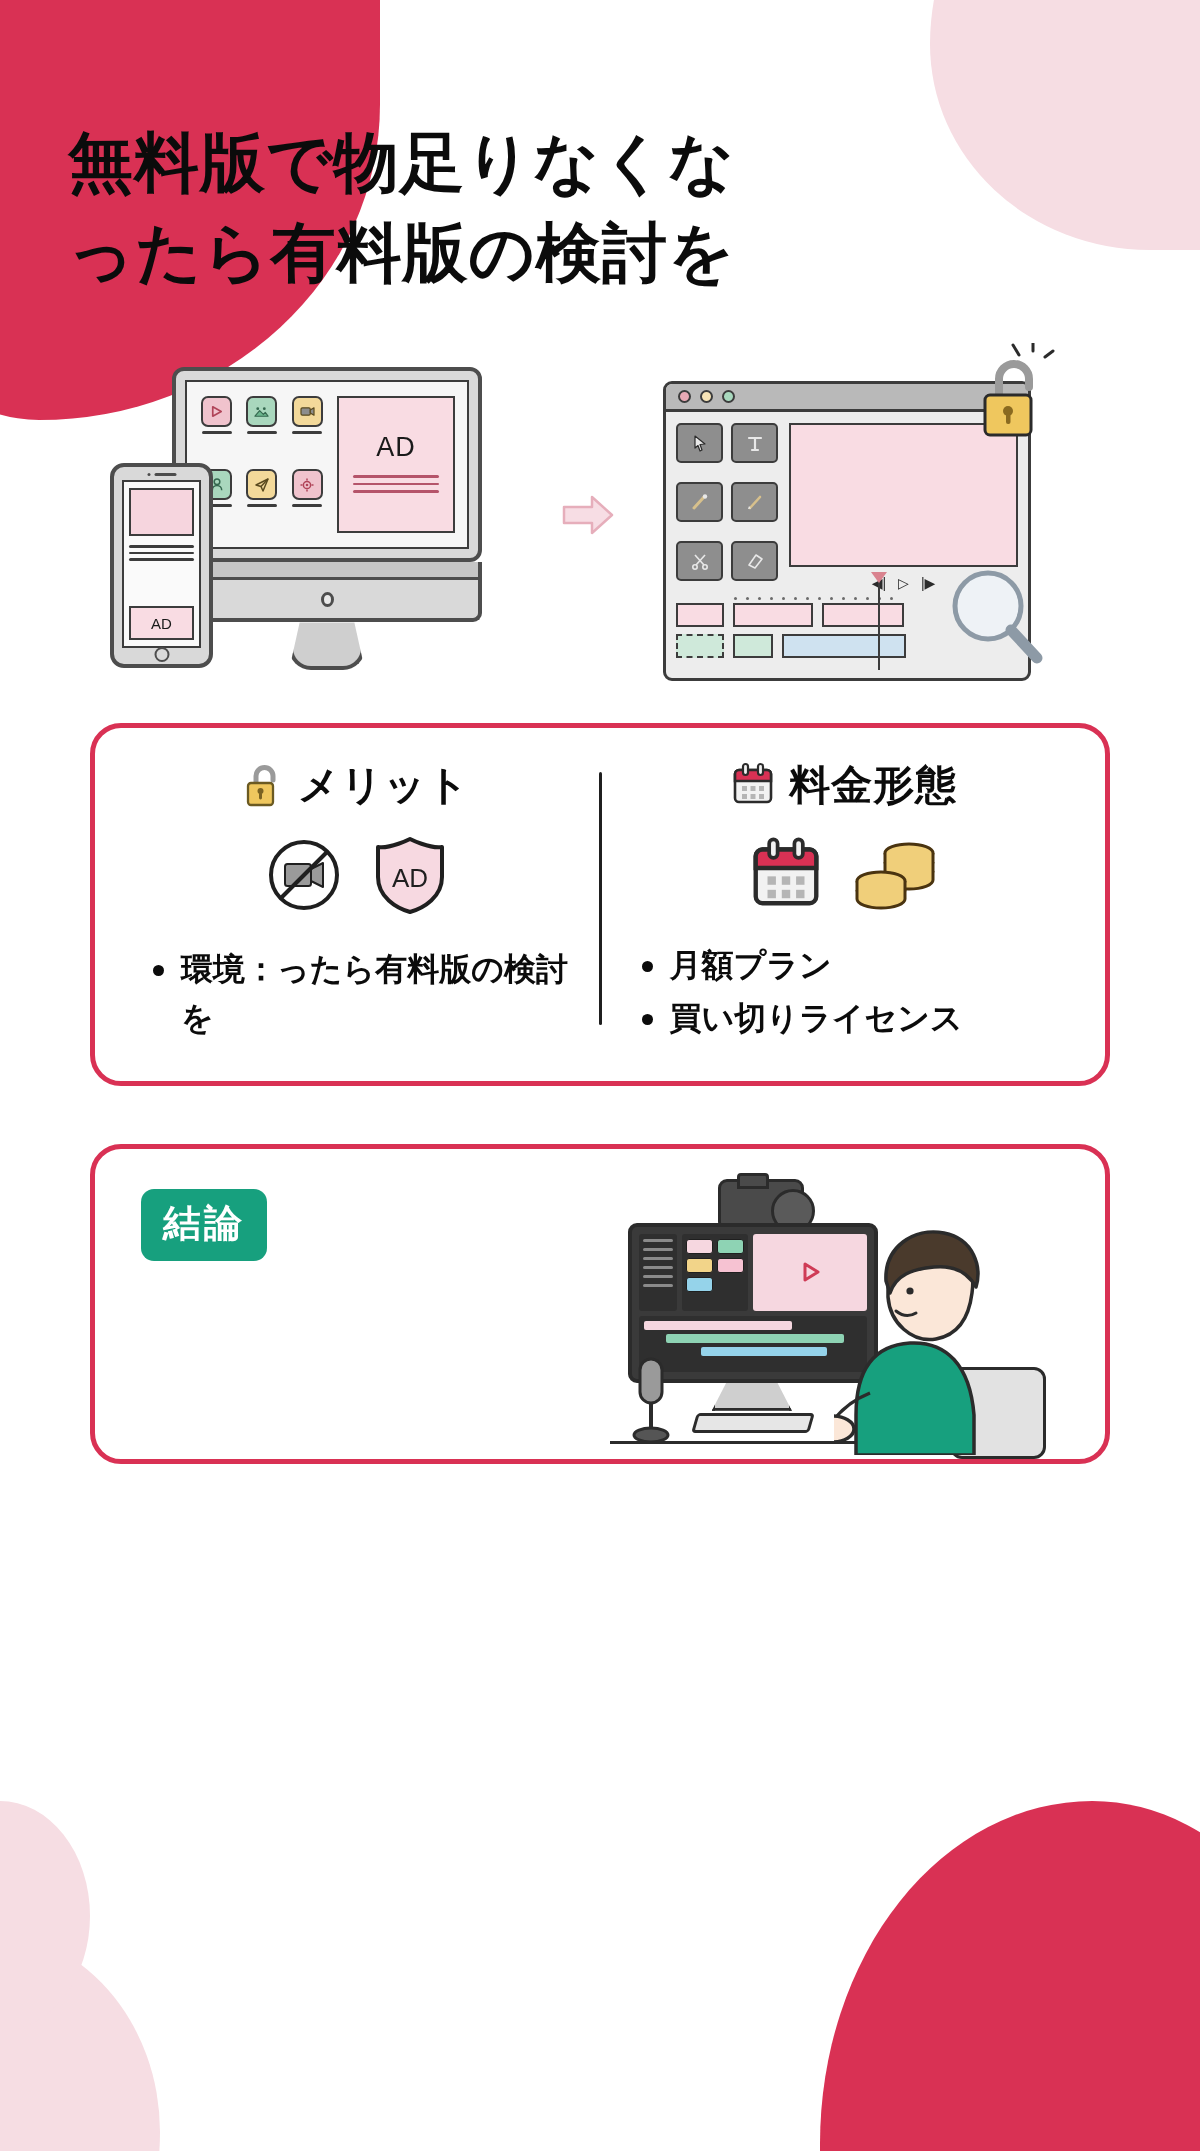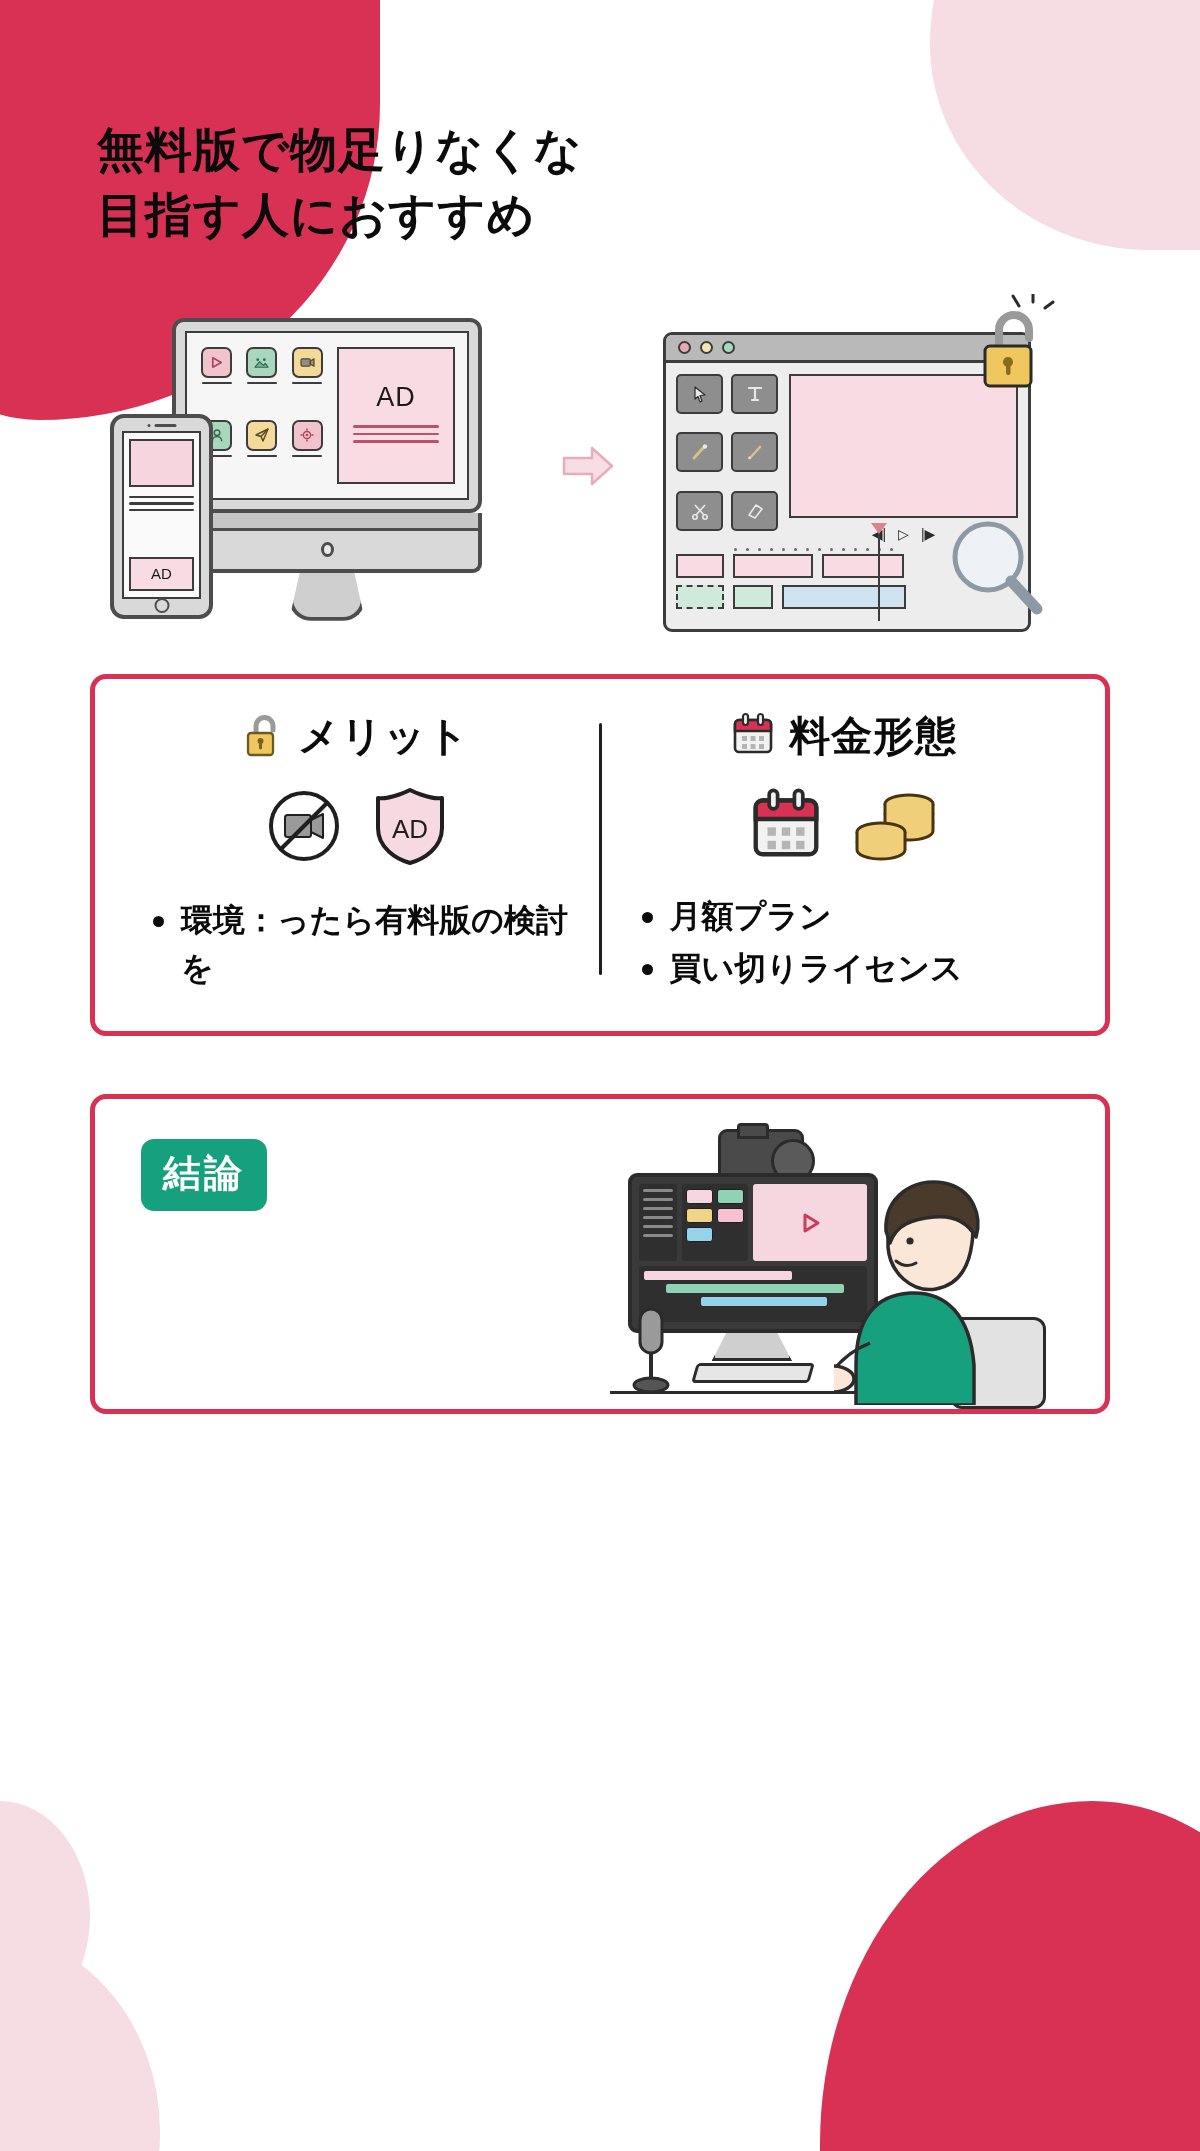"無料版で物足りなくな" .title-line { font-size: 47px -> 65px; padding-left: 97px -> 68px }
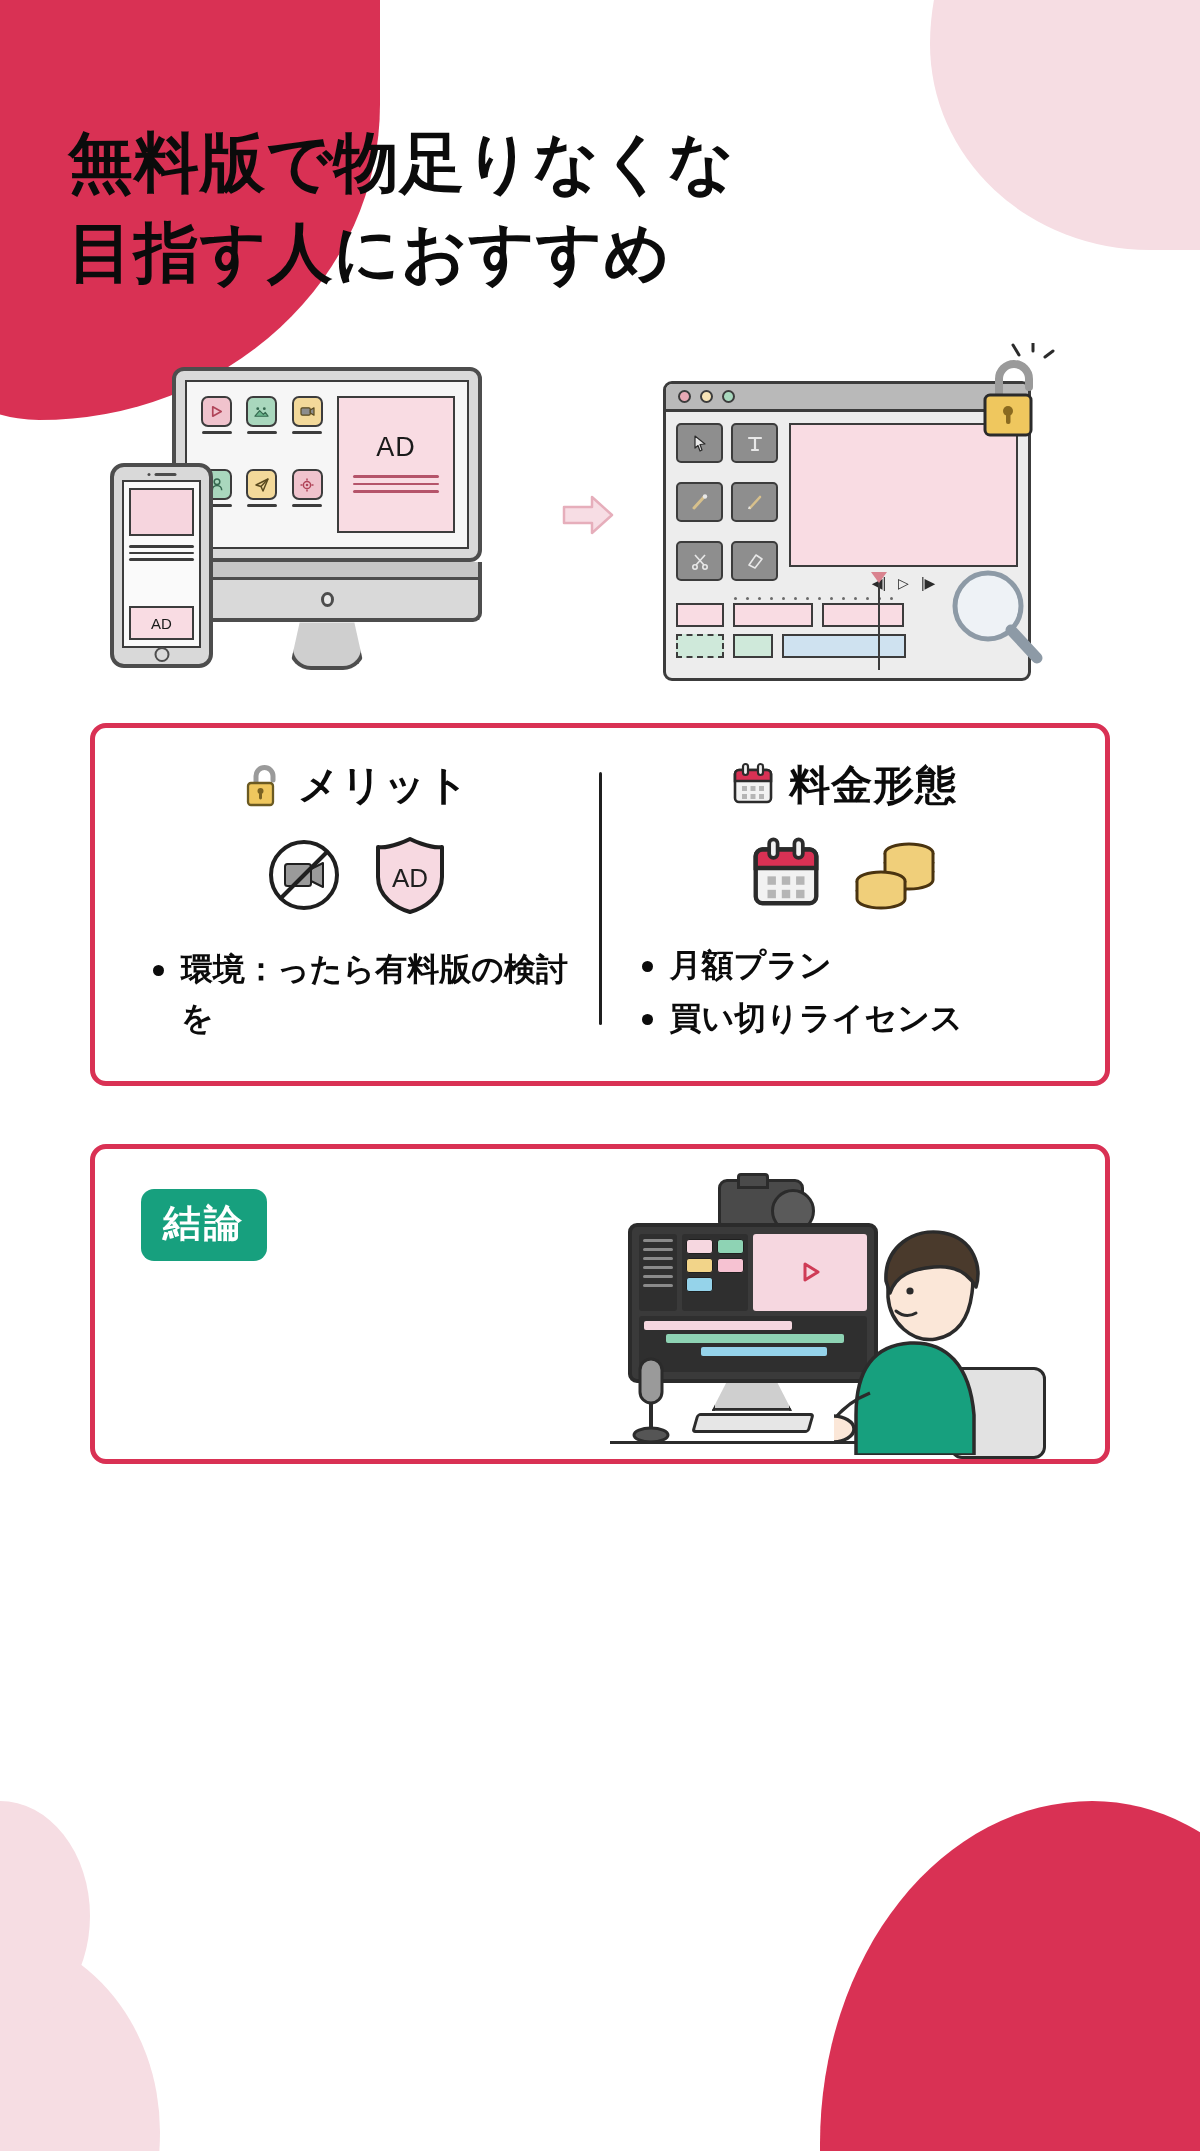"目指す人におすすめ" div.title-line { text: 目指す人におすすめ -> ったら有料版の検討を }
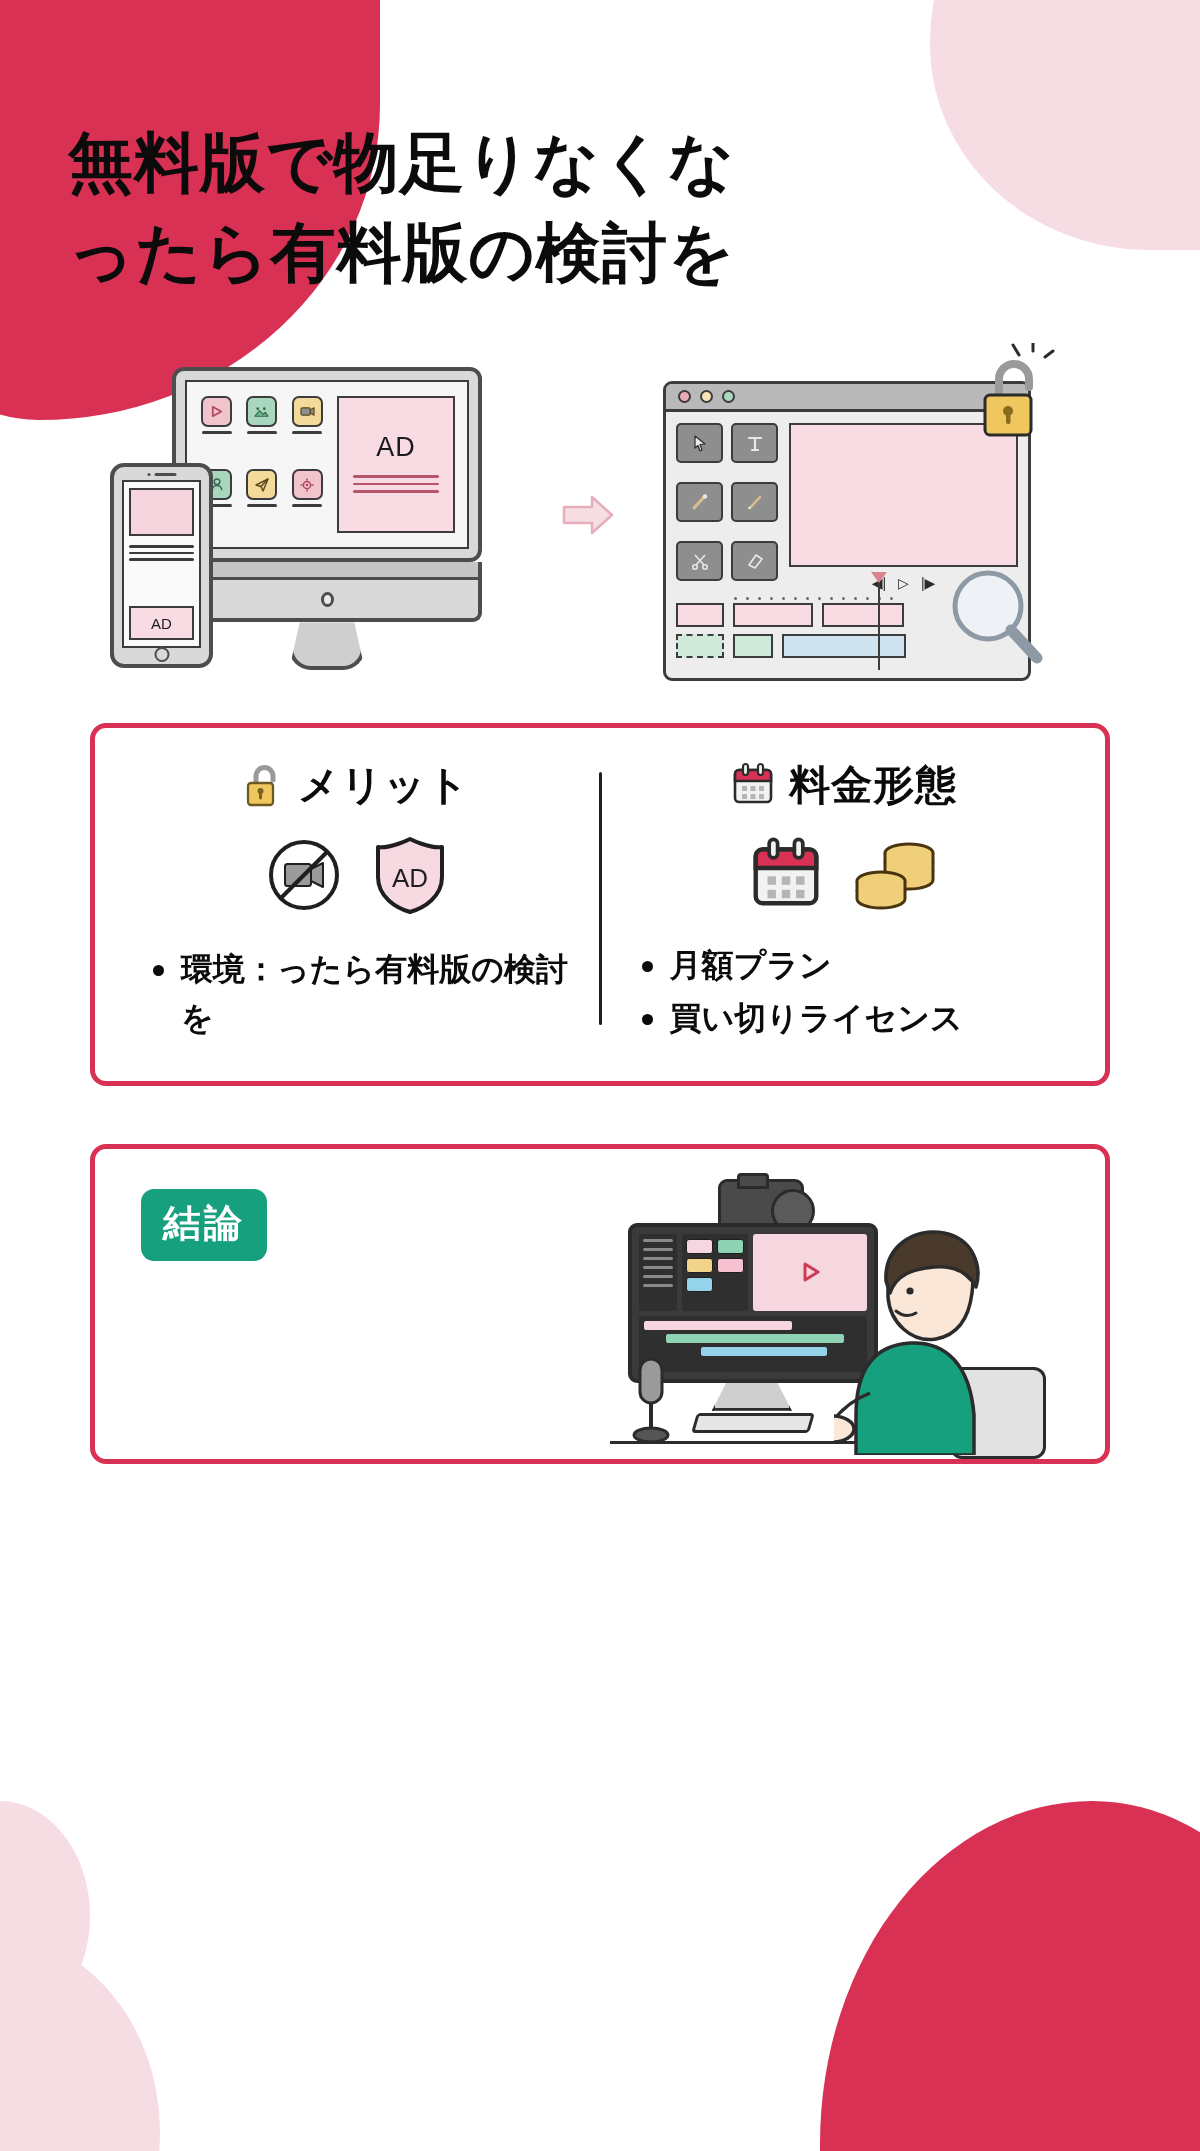"メリット" .card { border-radius: 16px -> 31px }
